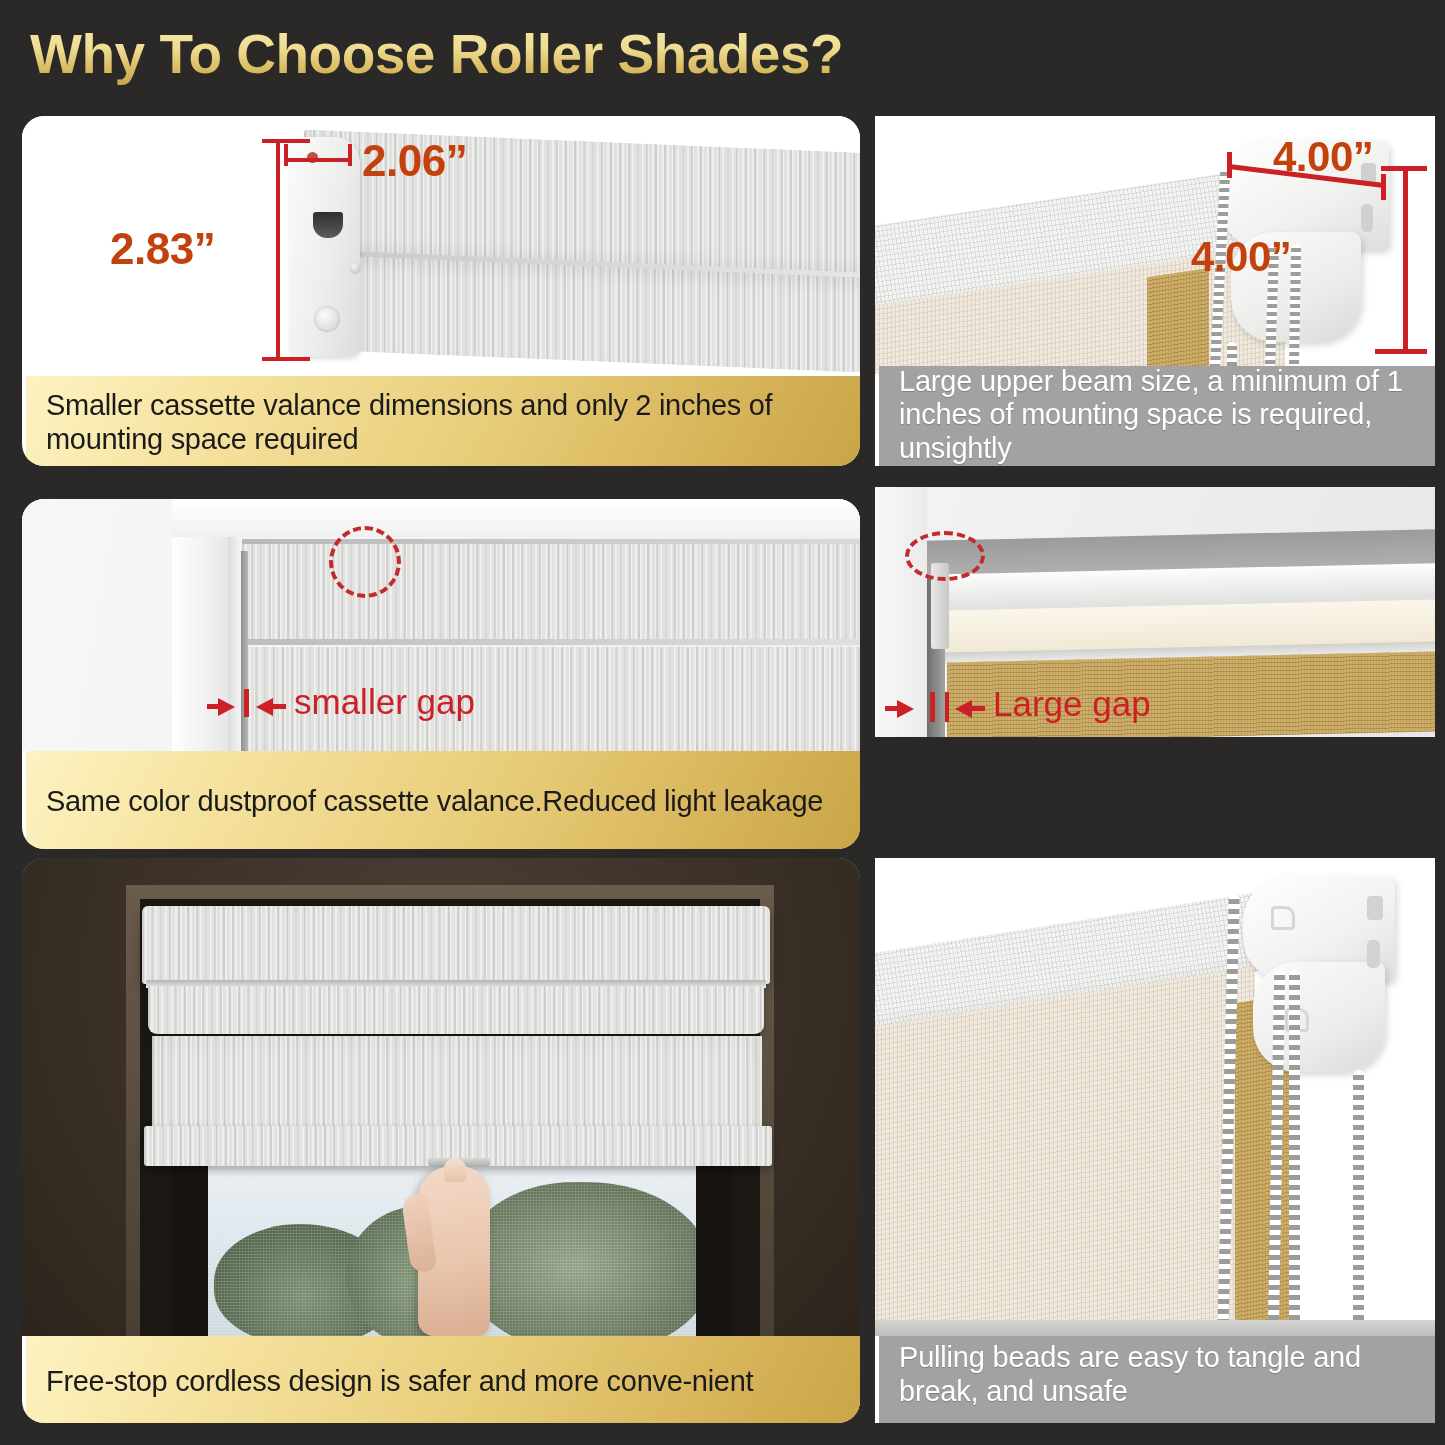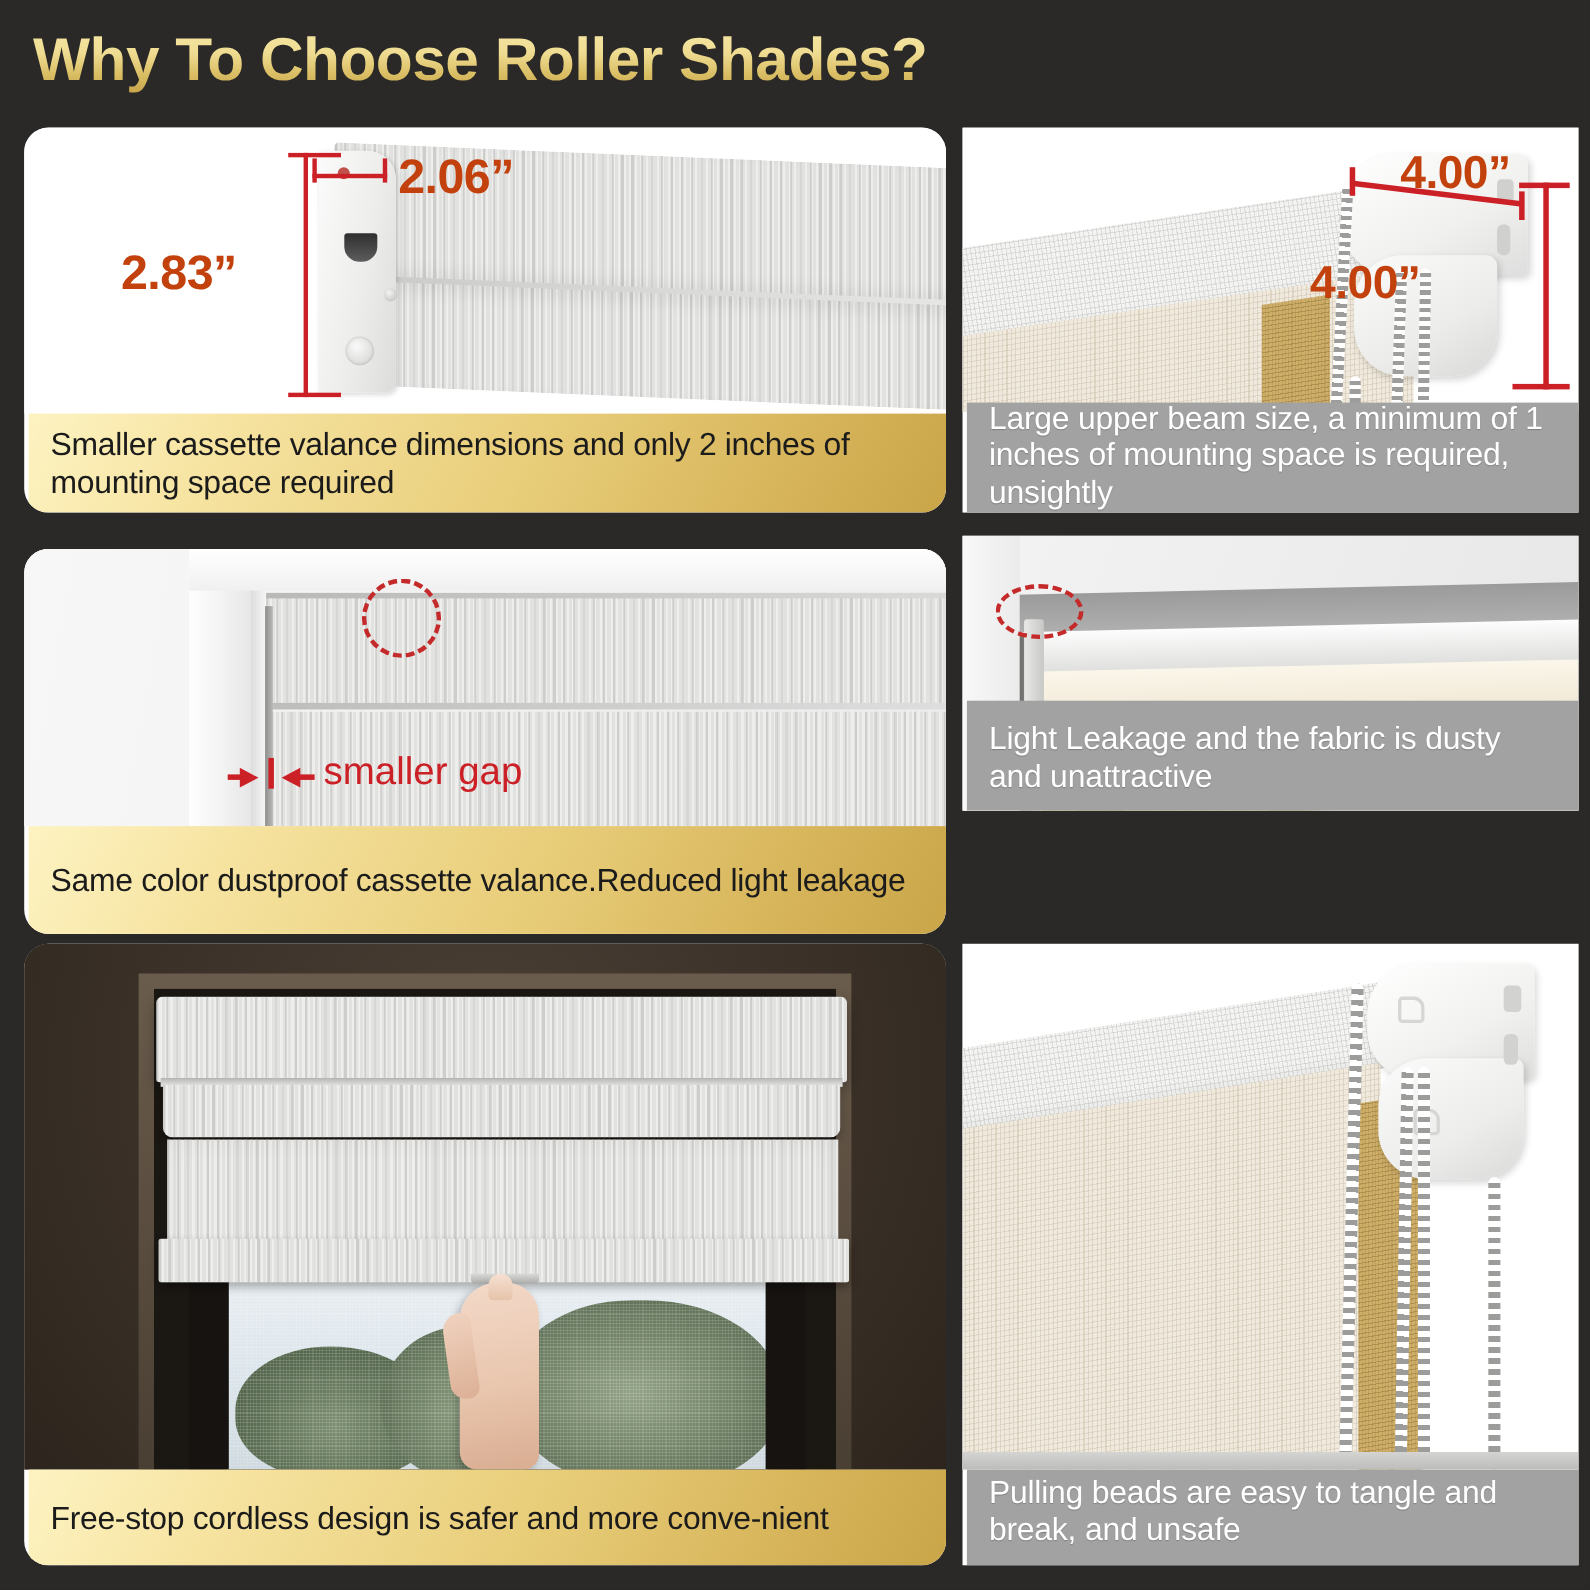"Light Leakage and the fabric" div.caption { html: <div> <span>Light Leakage and the fabric is dusty and unattractive</span> </div> -> none }
